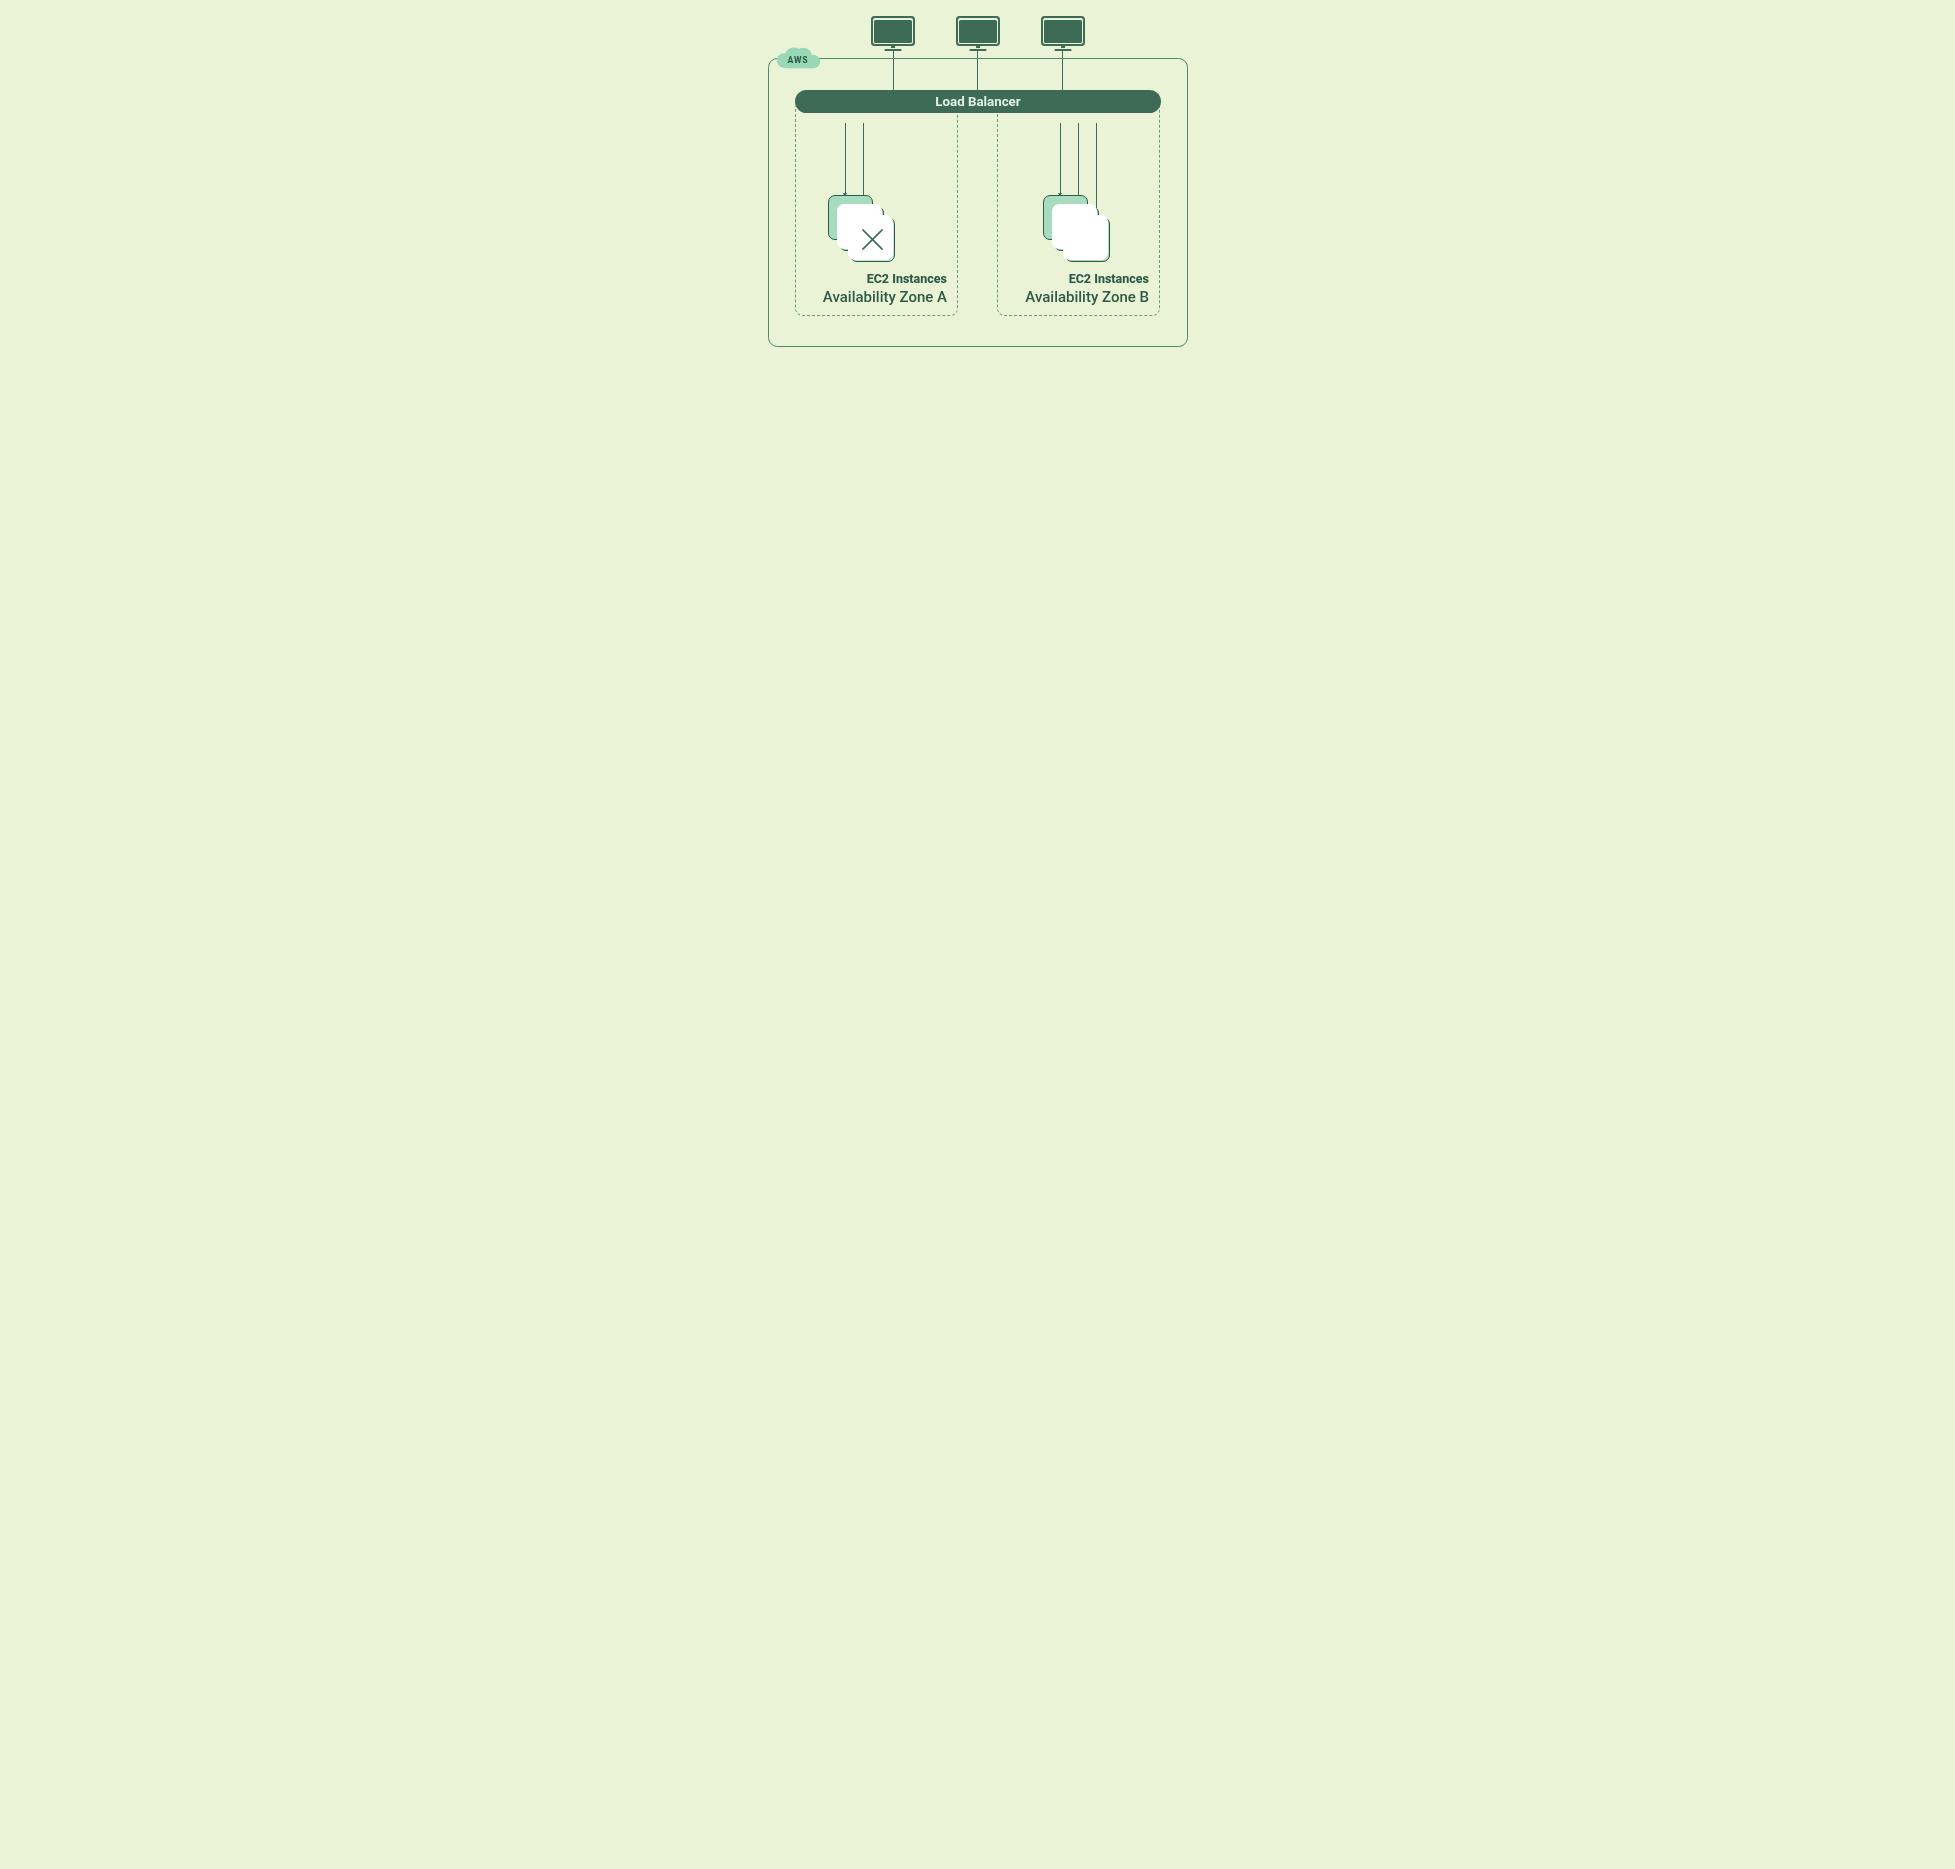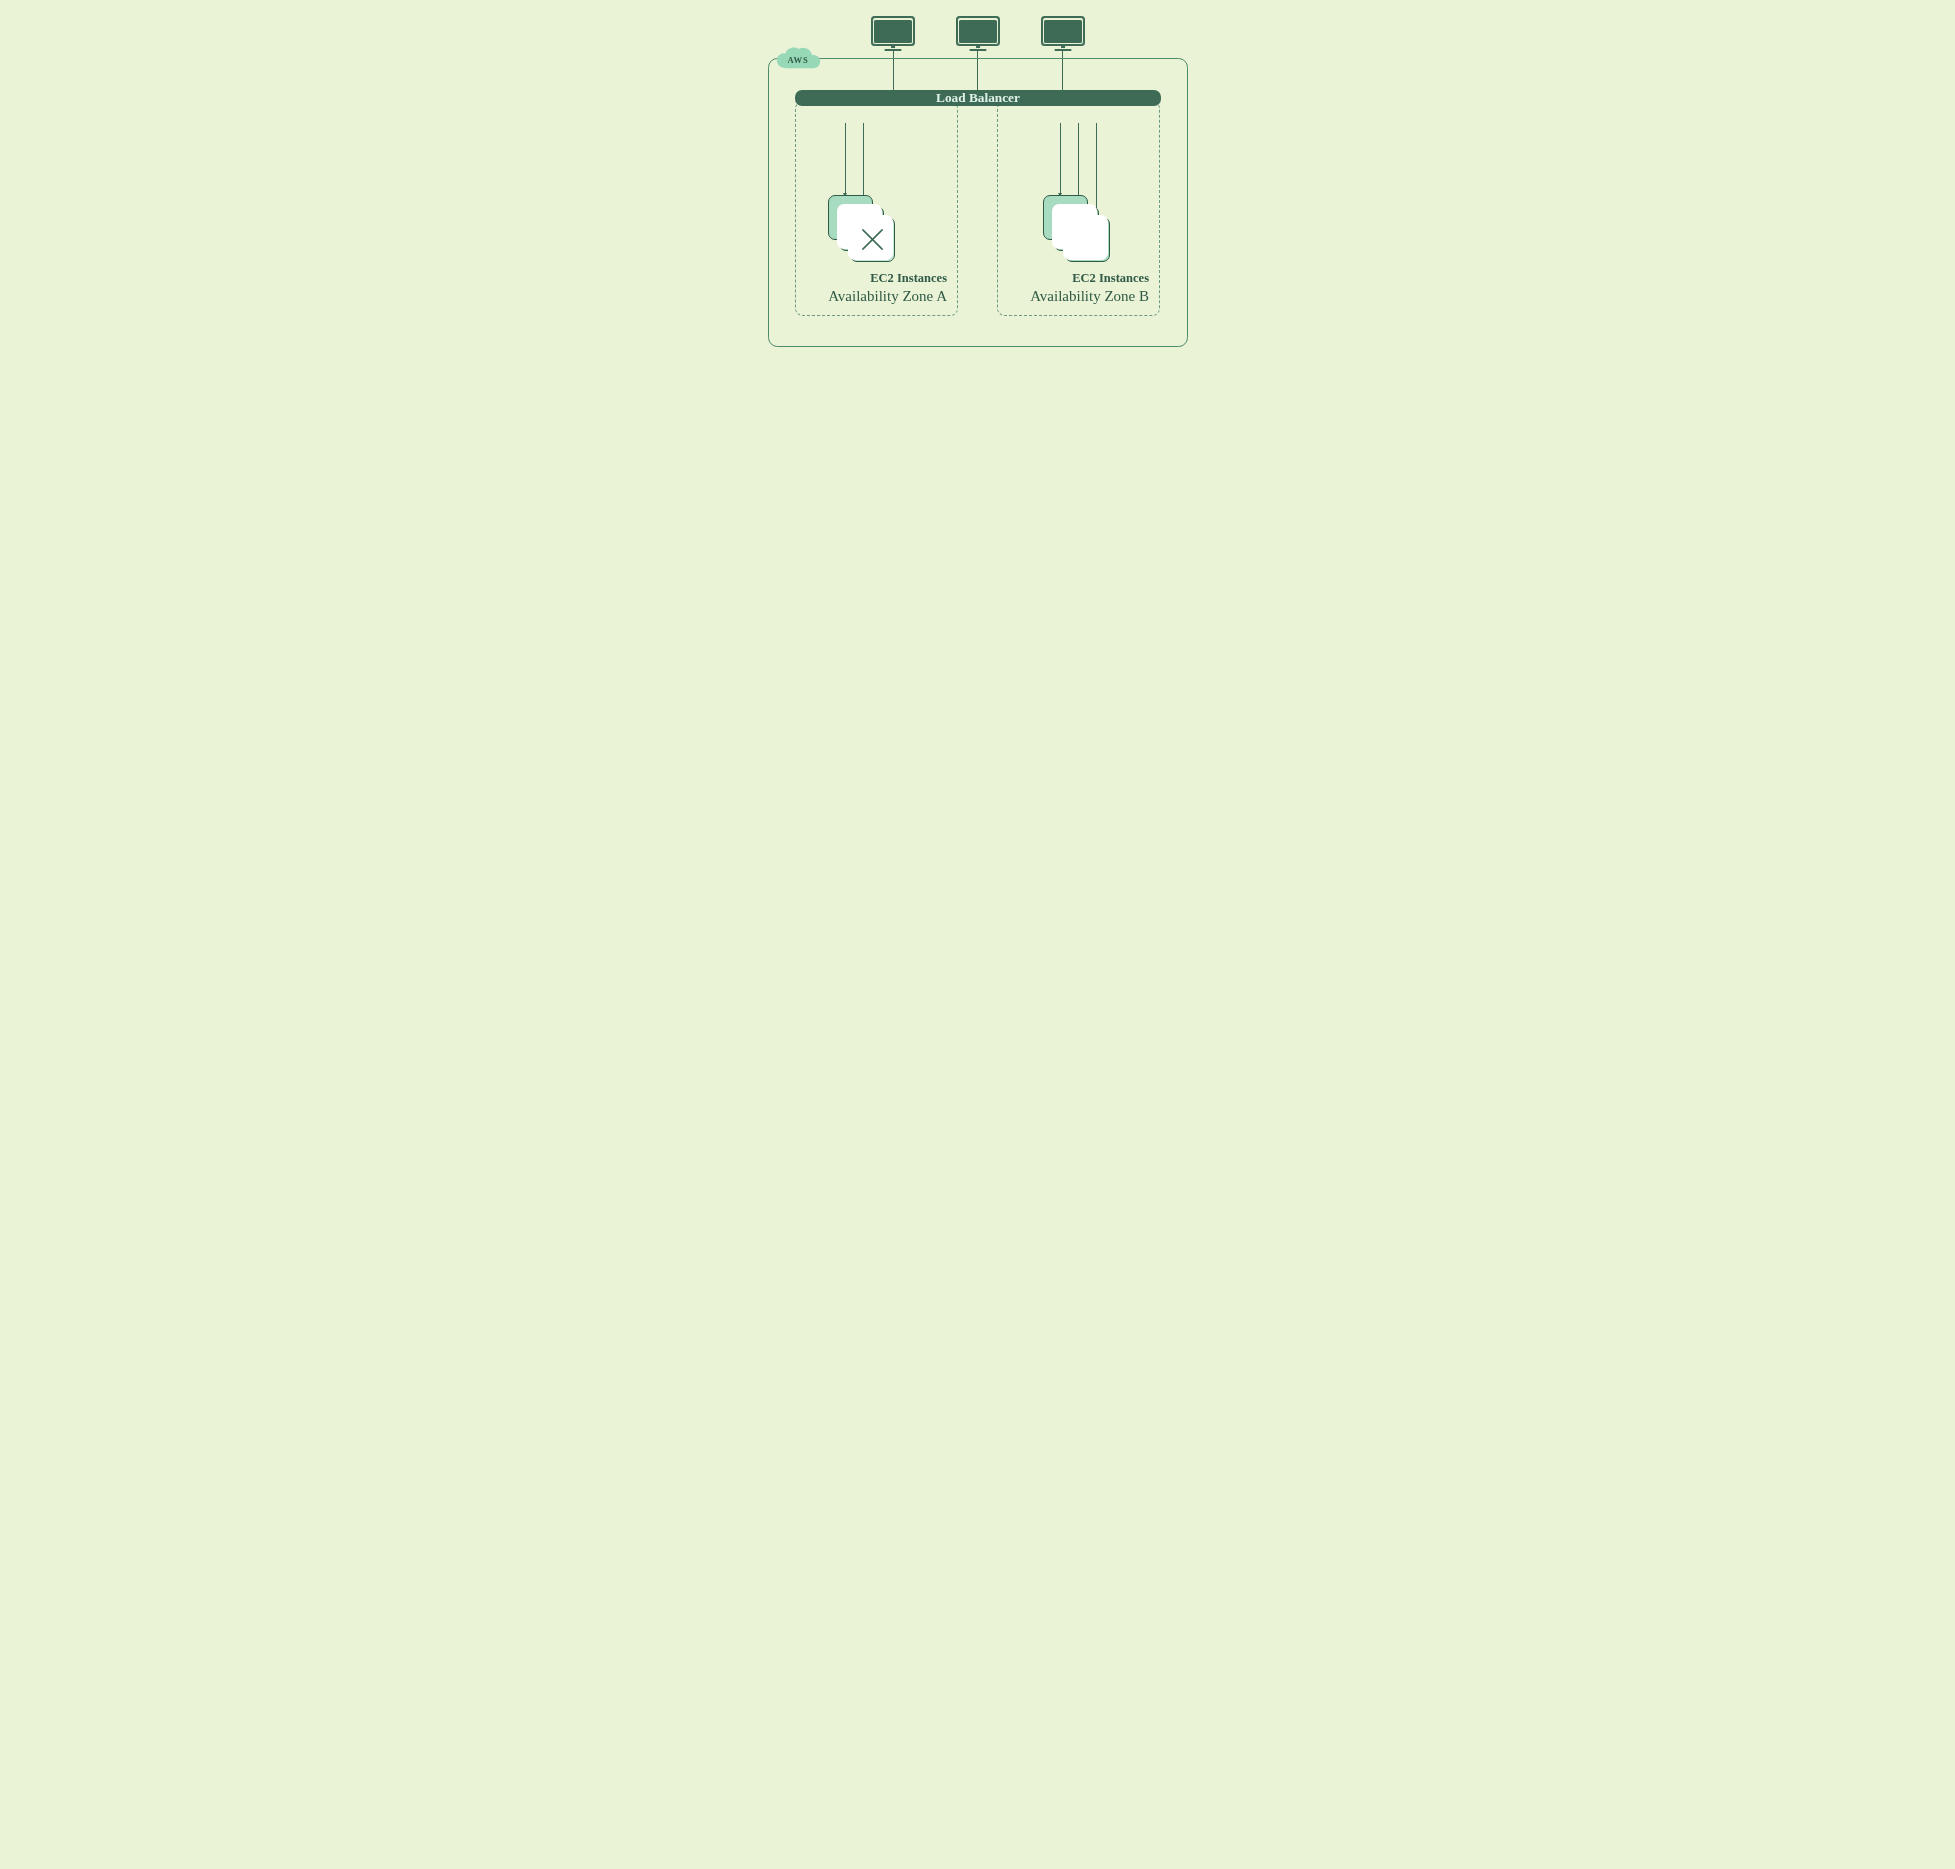"AWS" .canvas { font-family: Liberation Serif, serif -> none }
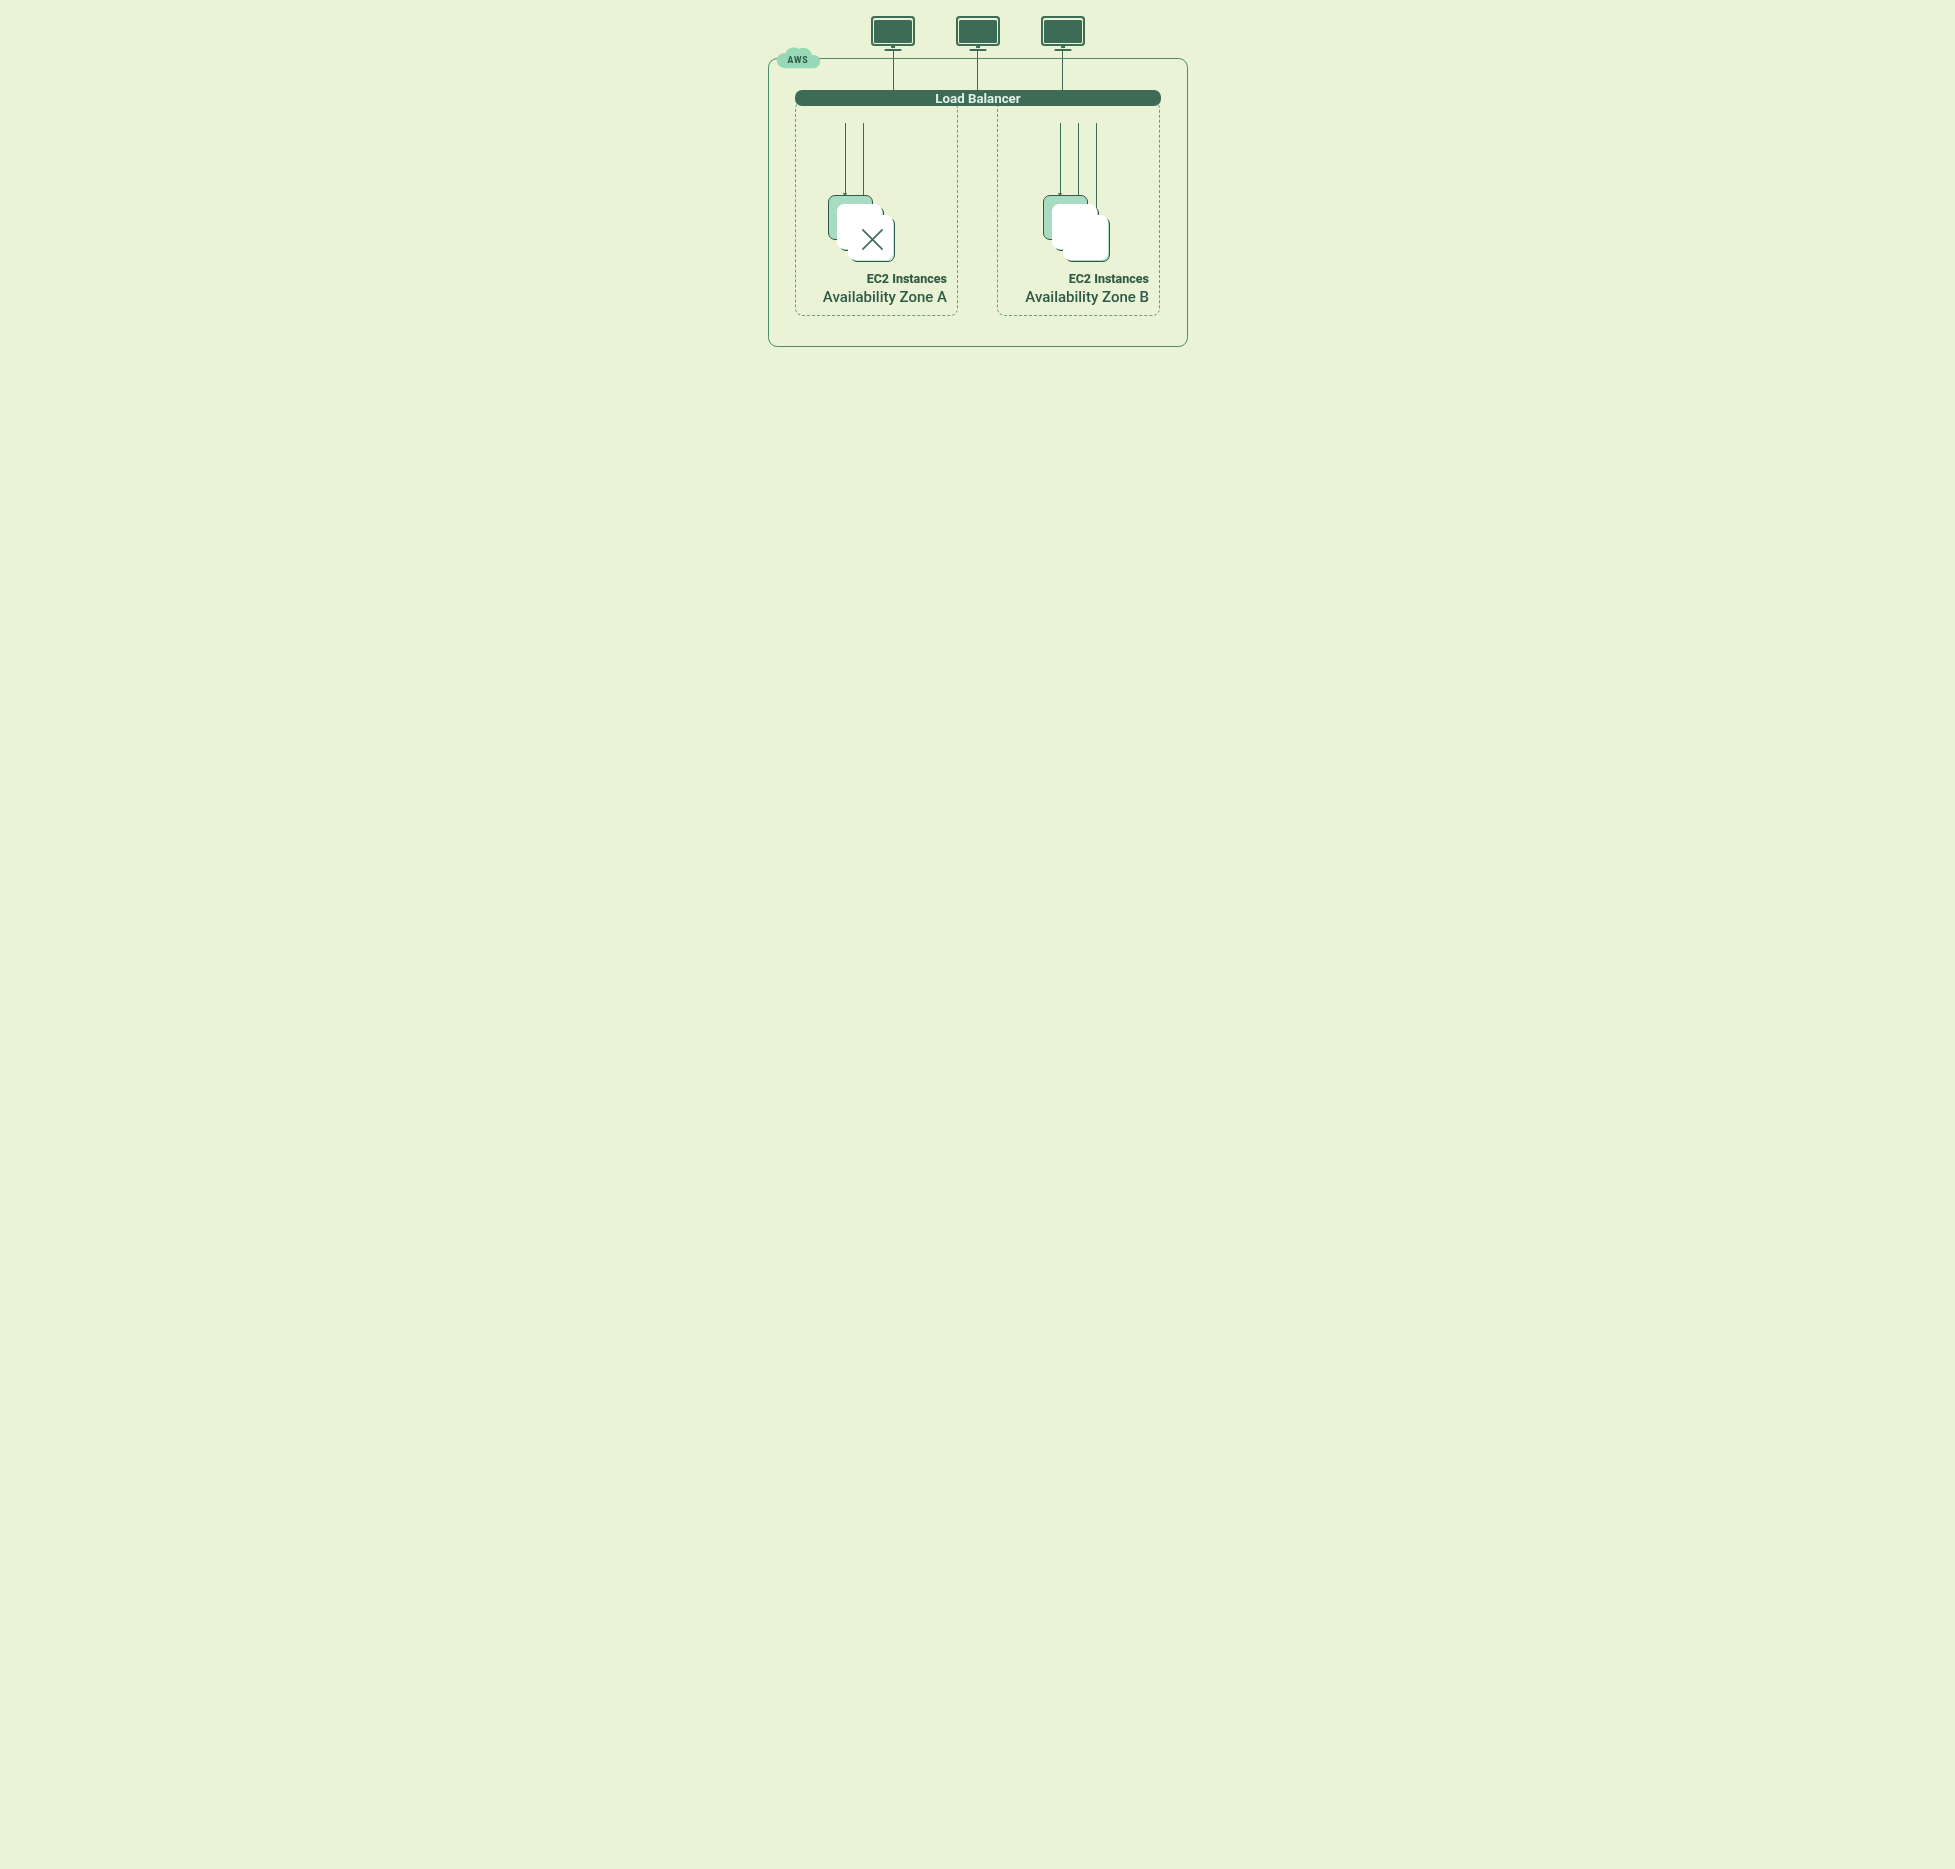"Load Balancer" .lb-bar { border-radius: 7px -> 13px; height: 16px -> 23px }
